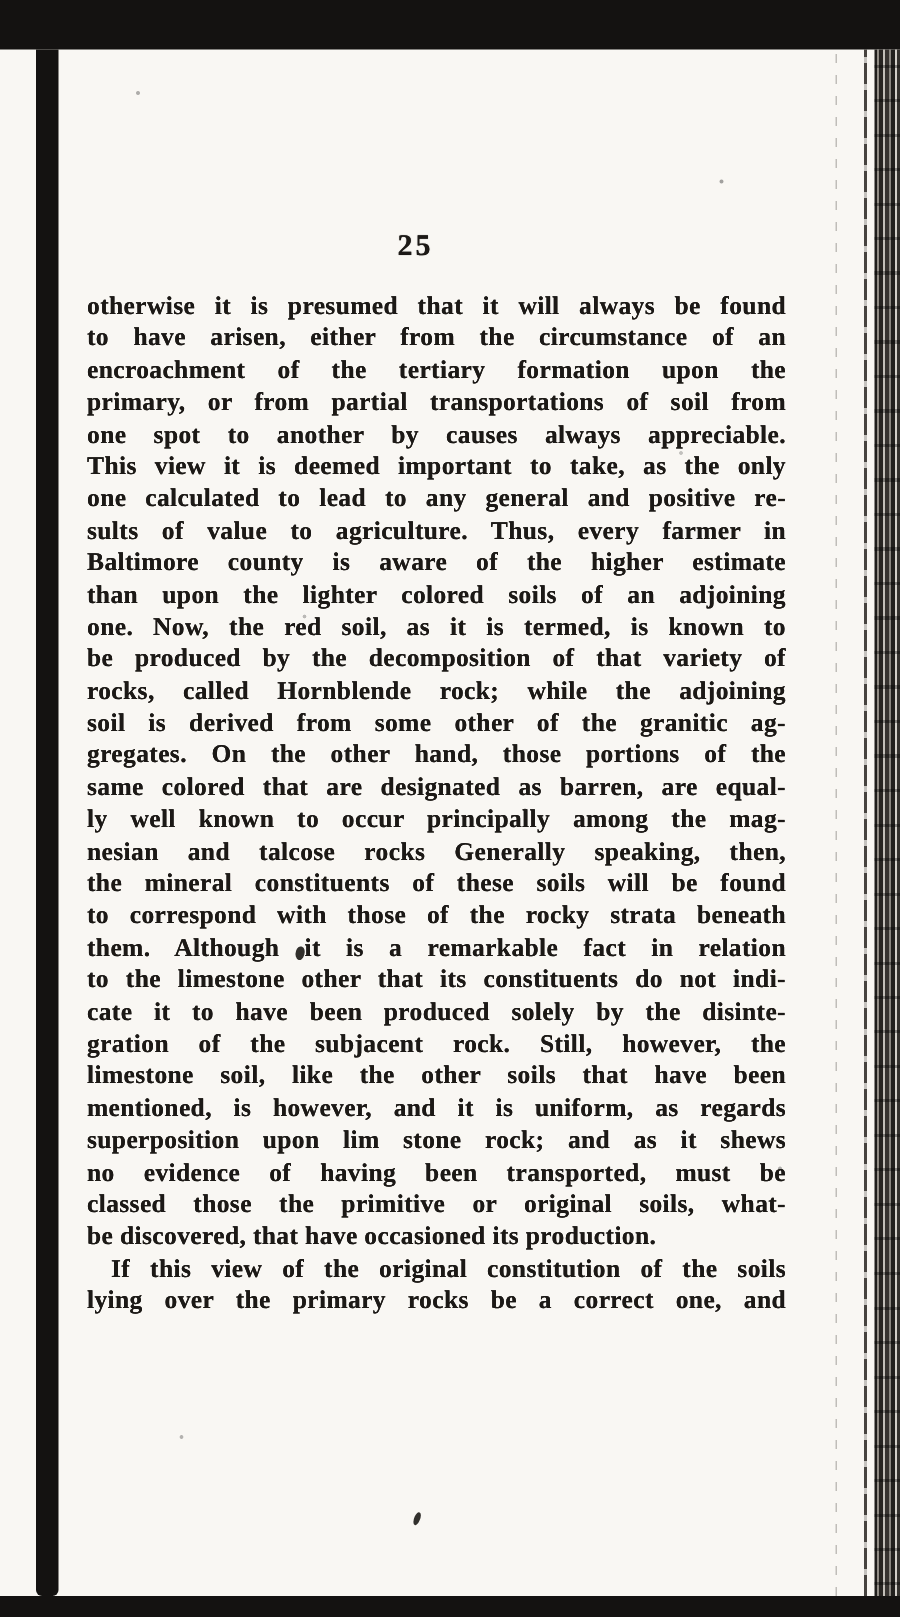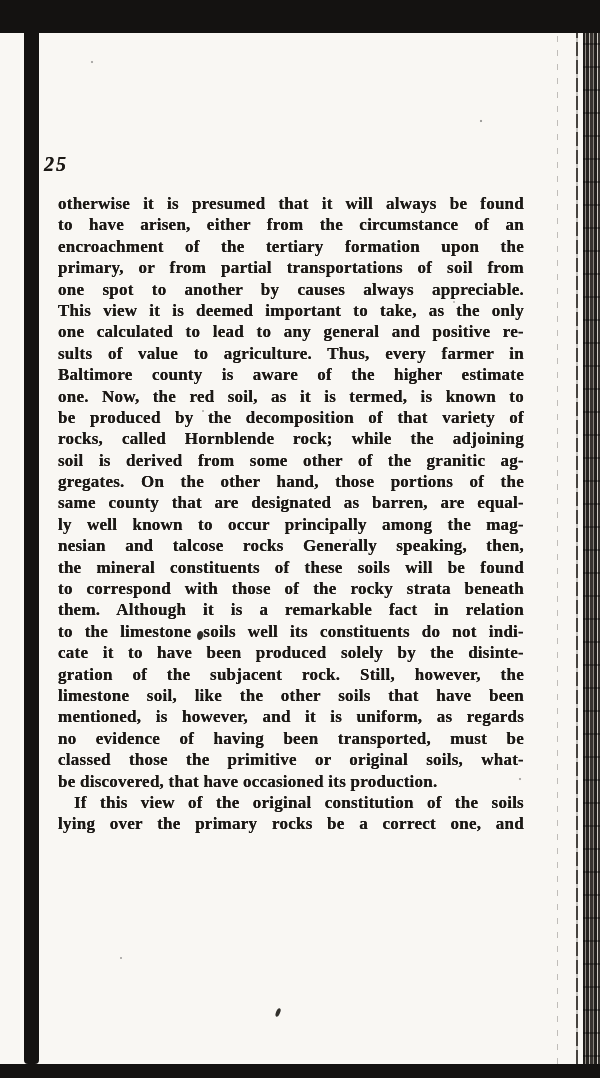"25" .page-number { font-style: italic -> none; text-align: left -> center }
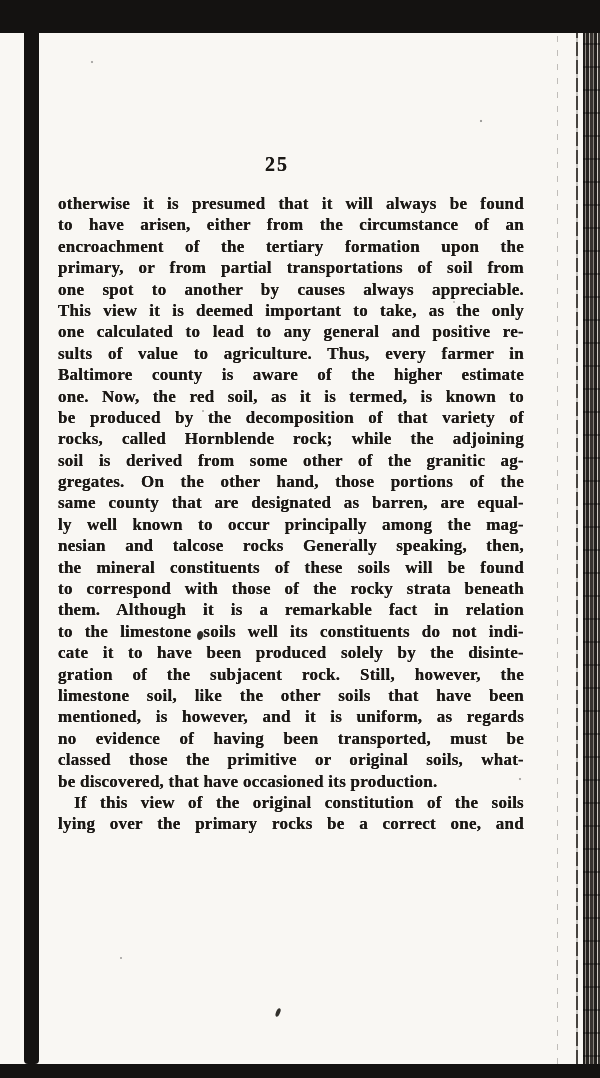"than upon the lighter colored" div.line { html: none -> <div>than upon the lighter colored soils of an adjoining</div> }
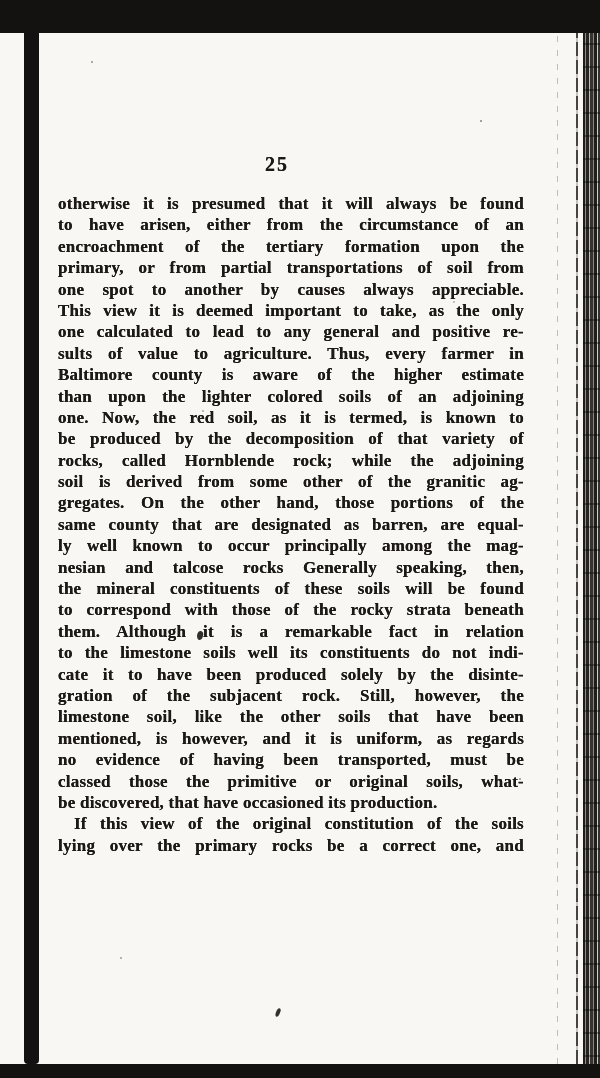"same county that are designated" div.line { text: county -> colored }
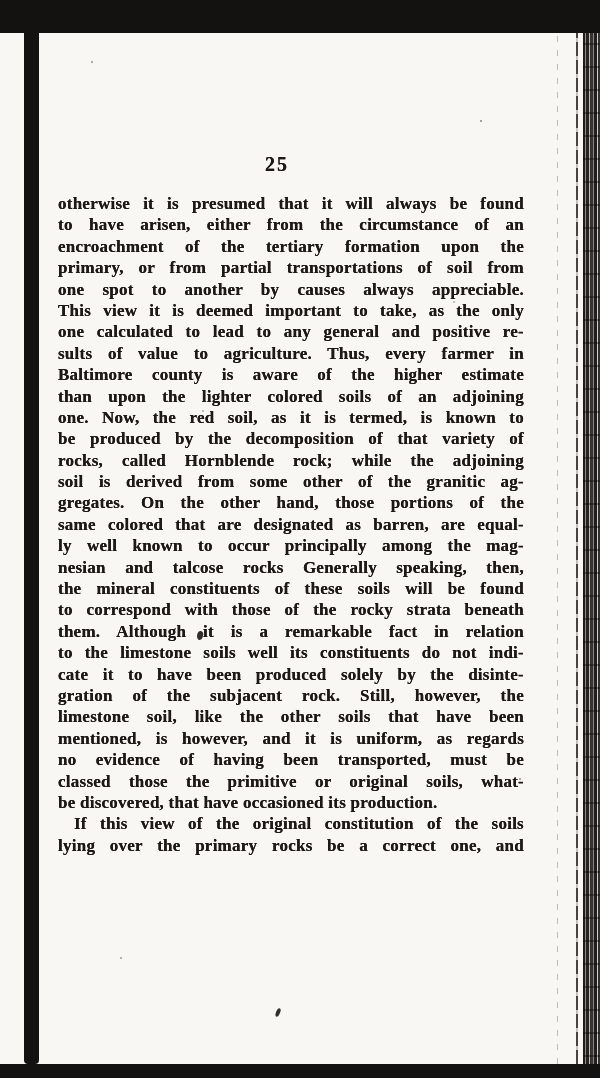"to the limestone soils well" div.line { text: soils well -> other that }
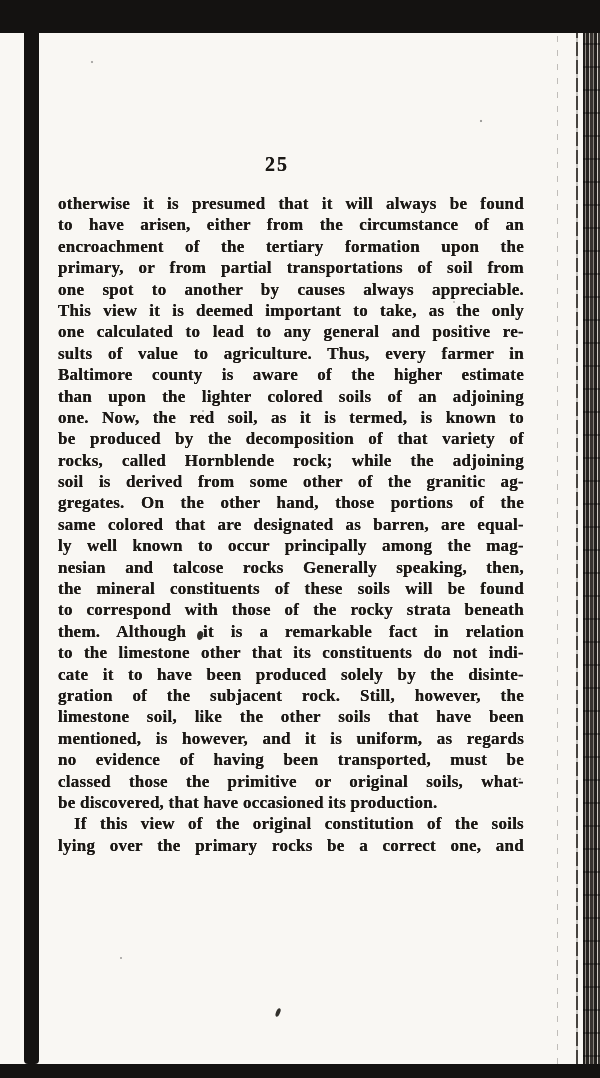"superposition upon lim stone rock;" div.line { html: none -> <div>superposition upon lim stone rock; and as it shews</div> }
